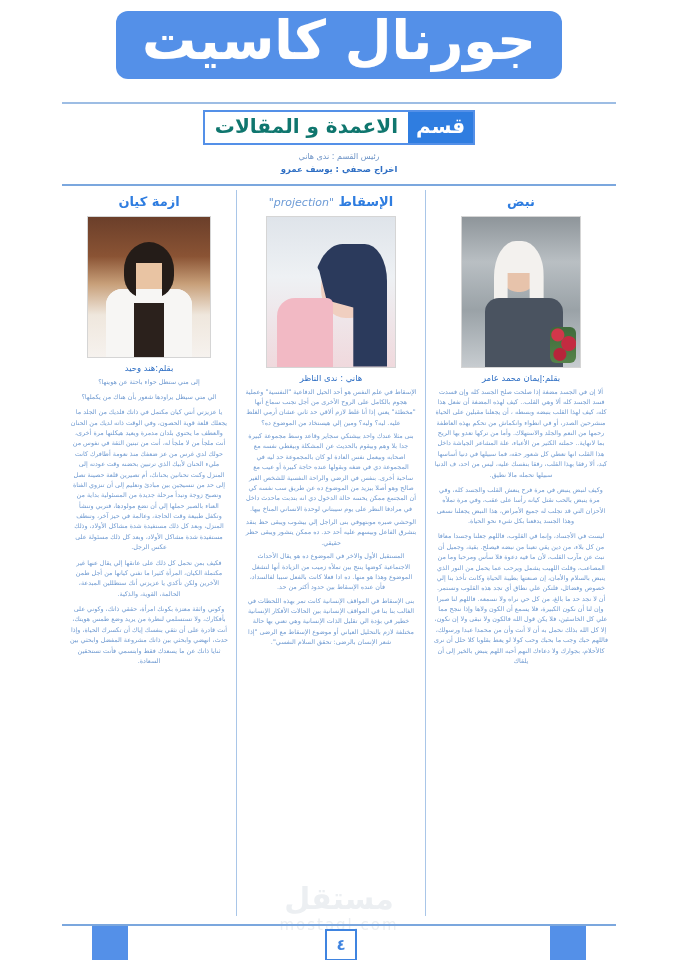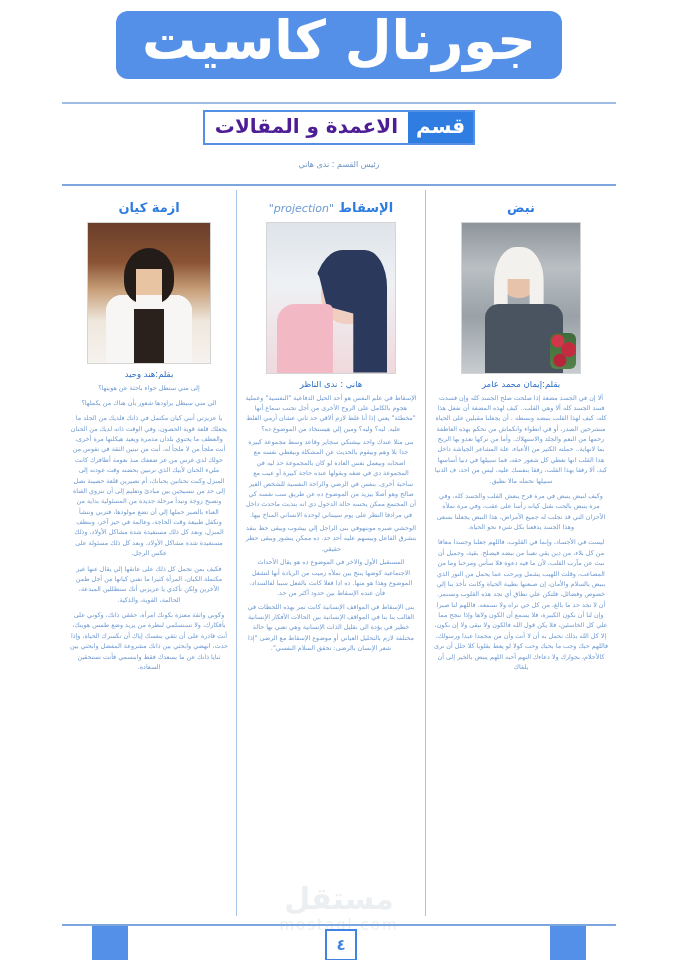"الاعمدة و المقالات" .section-title-box .word-rest { color: #4c1d95 -> #0f766e }
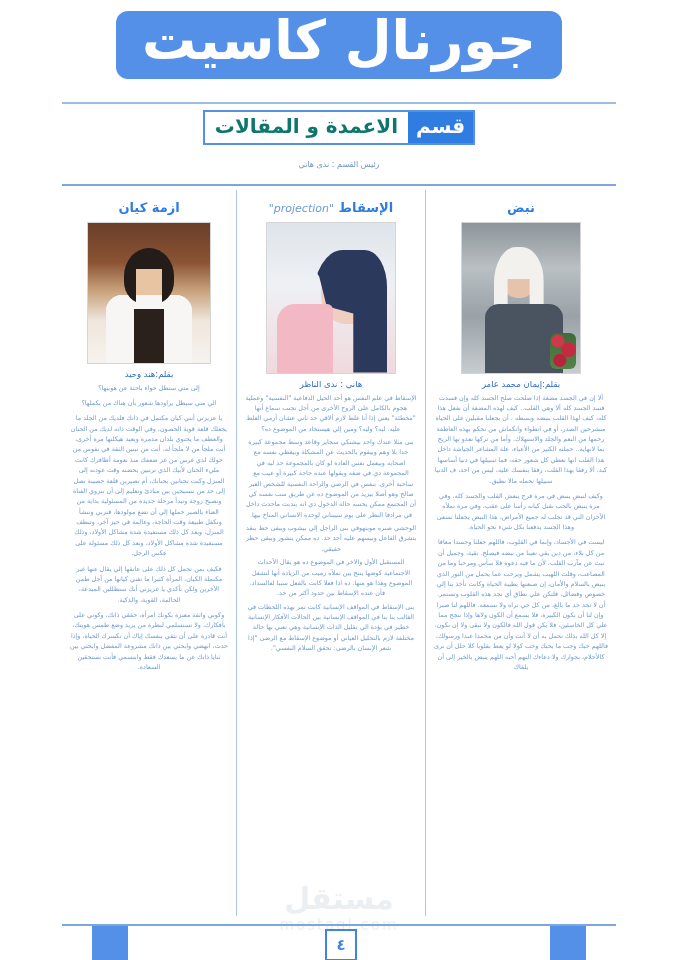"رئيس القسم : ندى هاني" .section-credits { margin-top: 14px -> 6px }
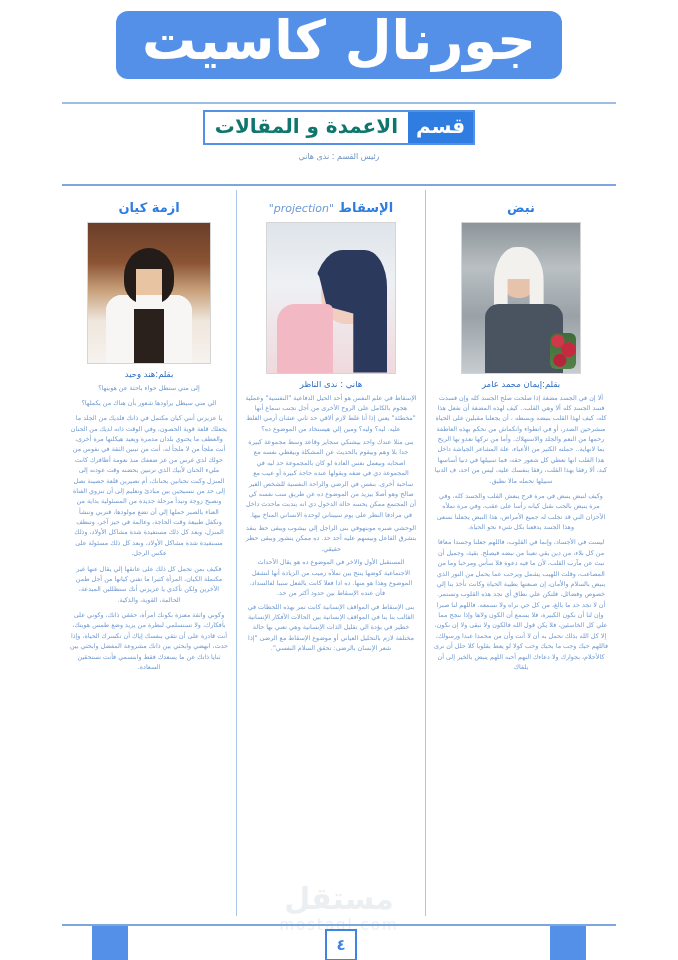"اخراج صحفي : يوسف عمرو" div.line2 { html: none -> <div>اخراج صحفي : يوسف عمرو</div> }
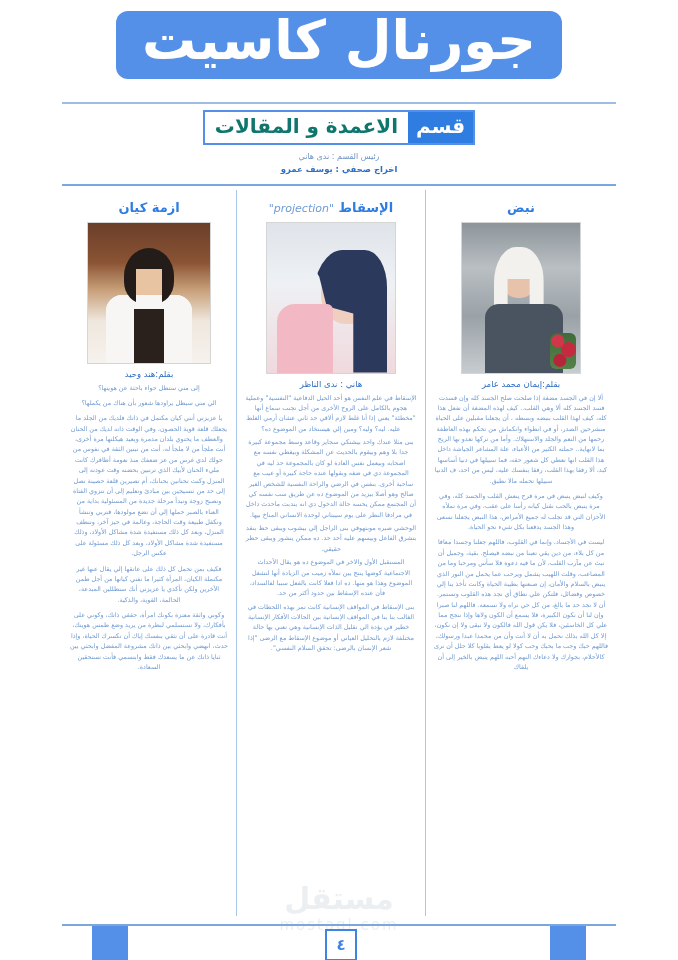"ازمة كيان" .art-title { margin: 10px 0 6px 0 -> 4px 0 6px 0 }
